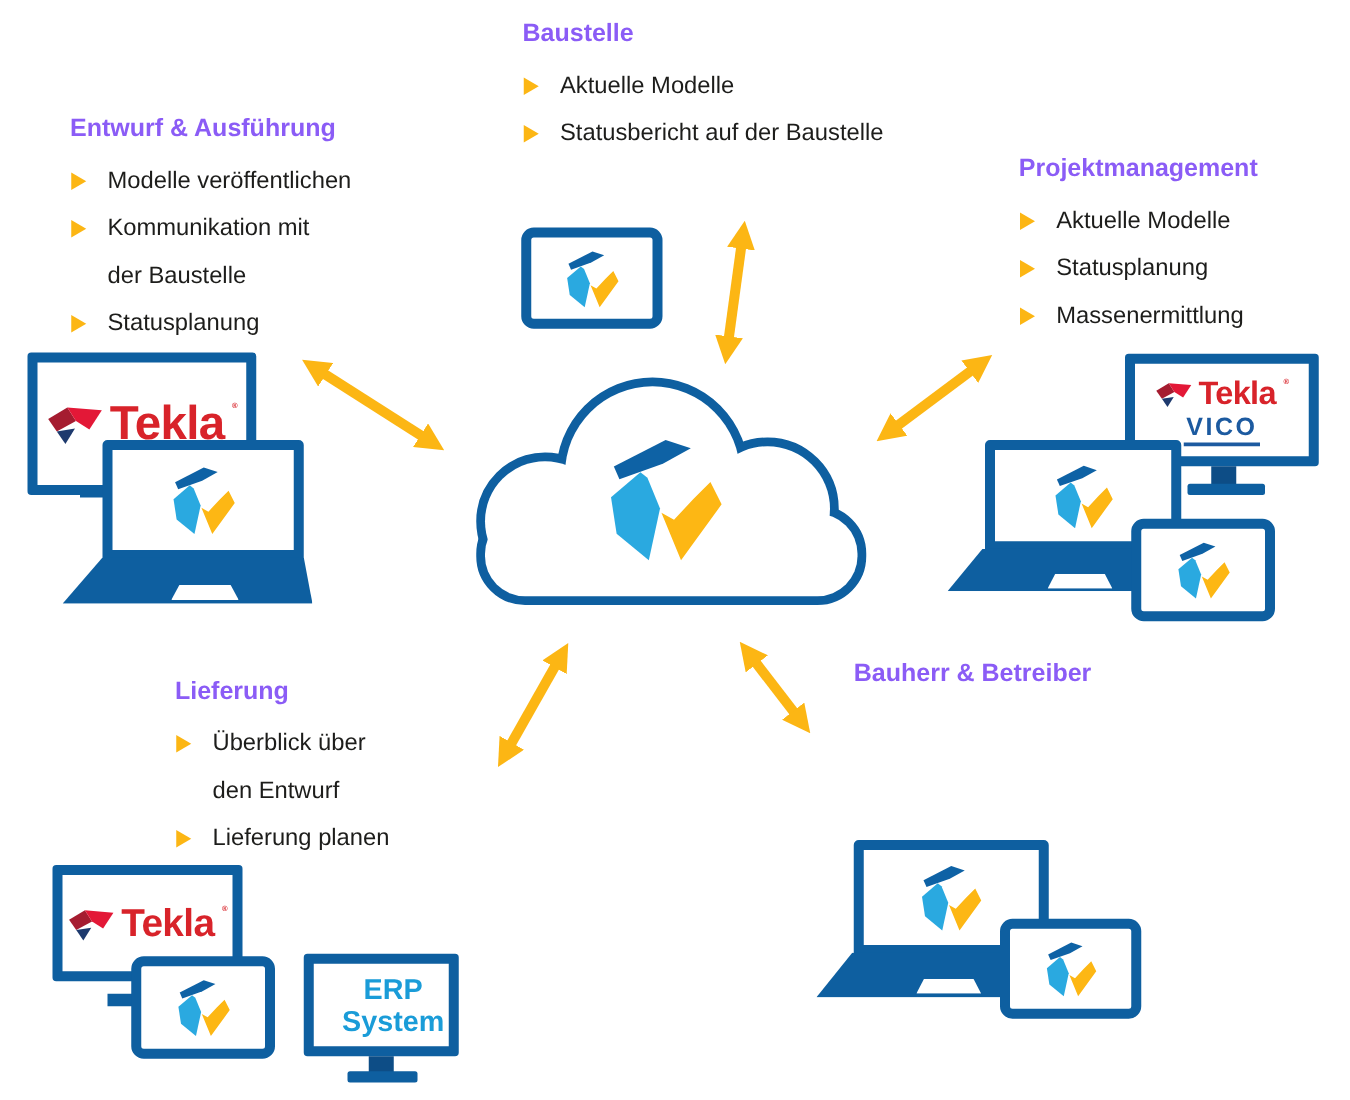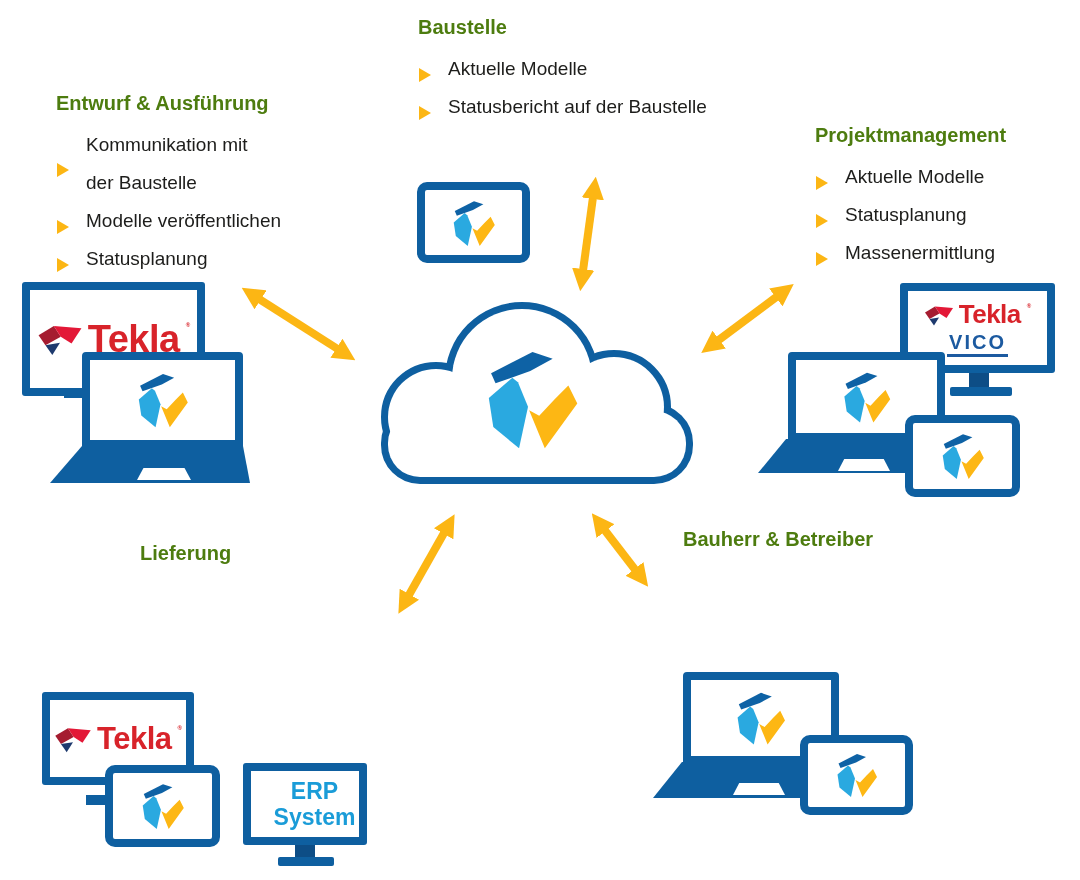"Baustelle" .group h3 { color: #4d7c0f -> #8b5cf6 }
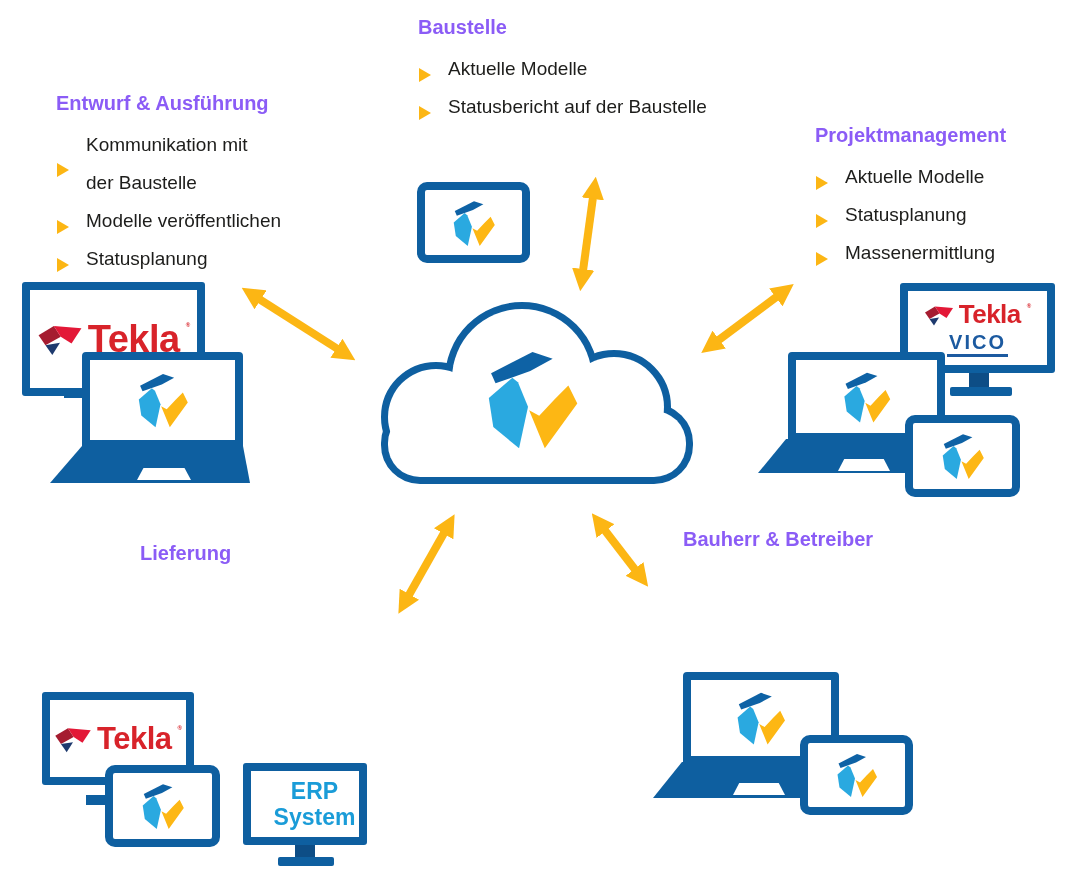"Aktuelle Modelle" .group li { align-items: center -> flex-start }
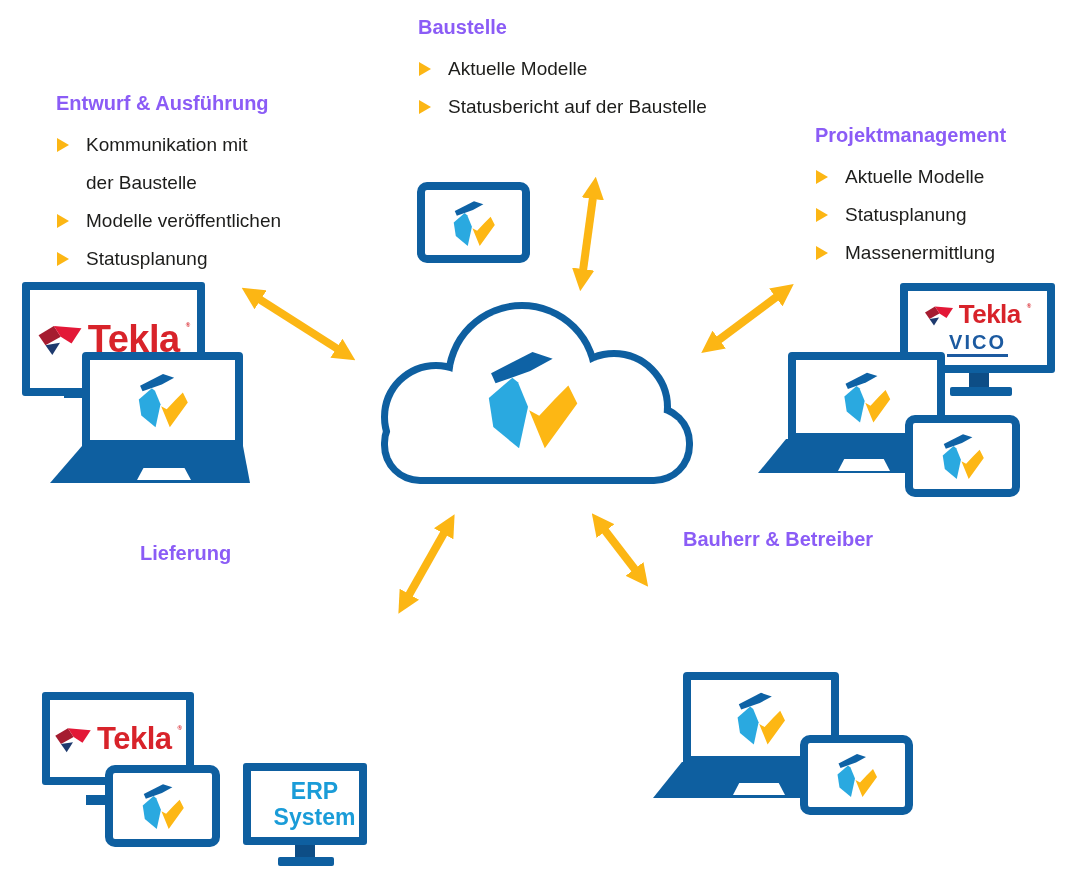"Kommunikation mit der Baustelle" li { order: before "Modelle veröffentlichen" -> after "Modelle veröffentlichen" }
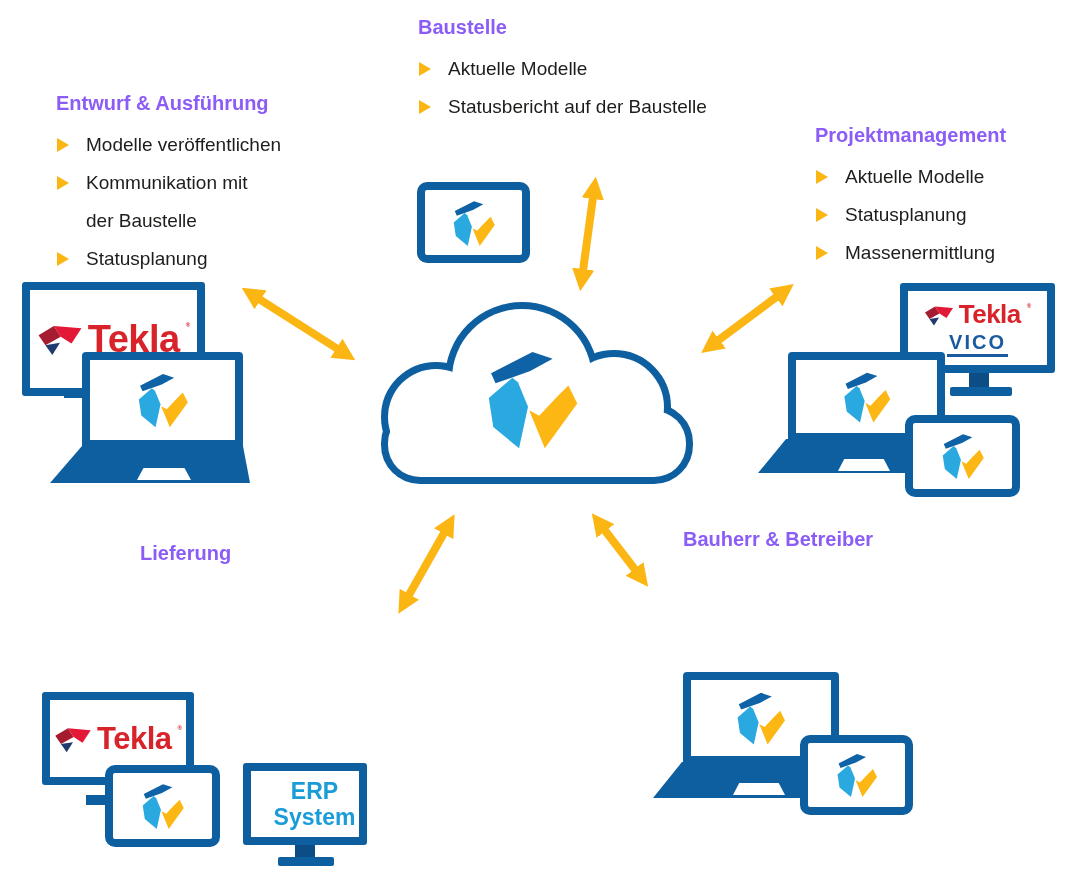"Überblick über den Entwurf" ul { html: none -> <ul> <li> <span></span> <span>Überblick über den Entwurf</span> </li> <li> <span></span> <span>Lieferung planen</span> </li> </ul> }
